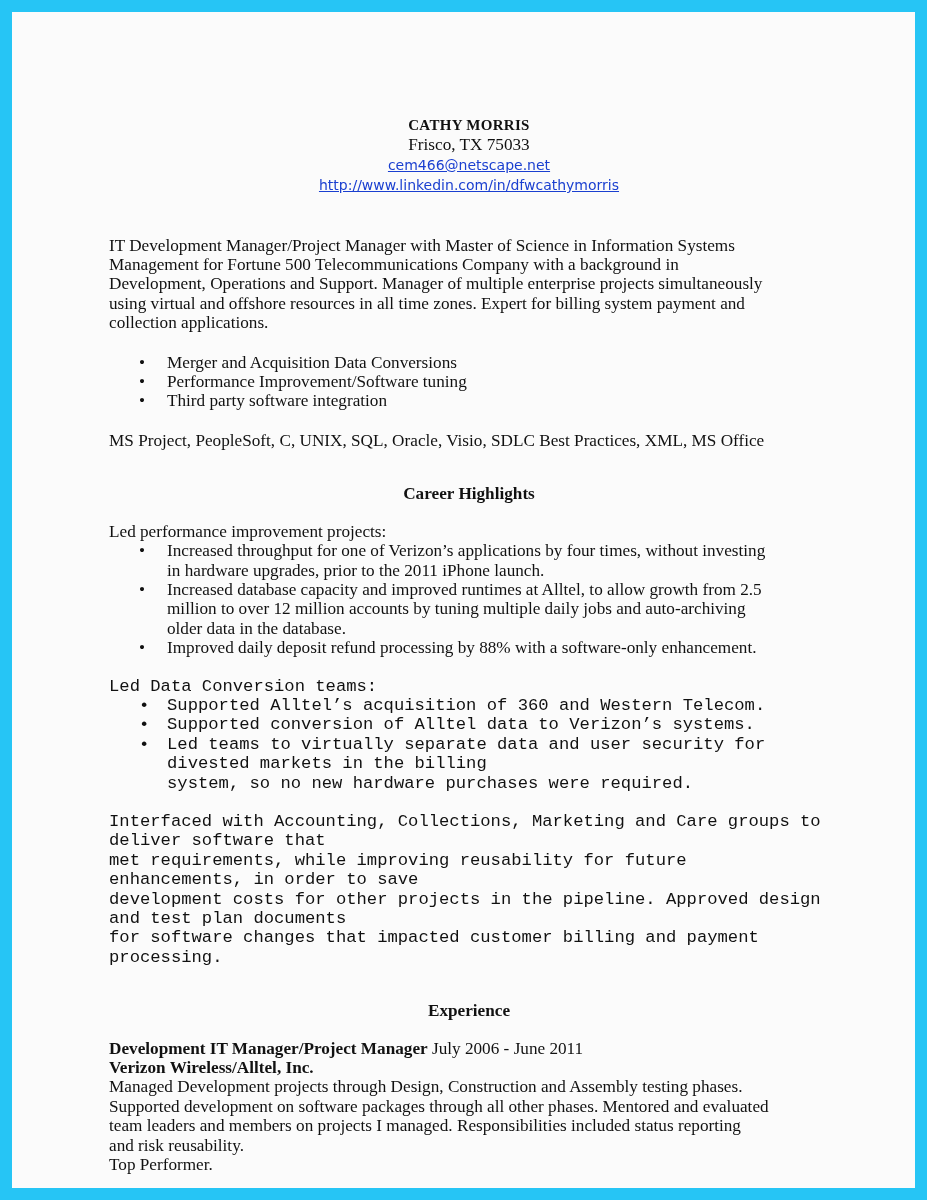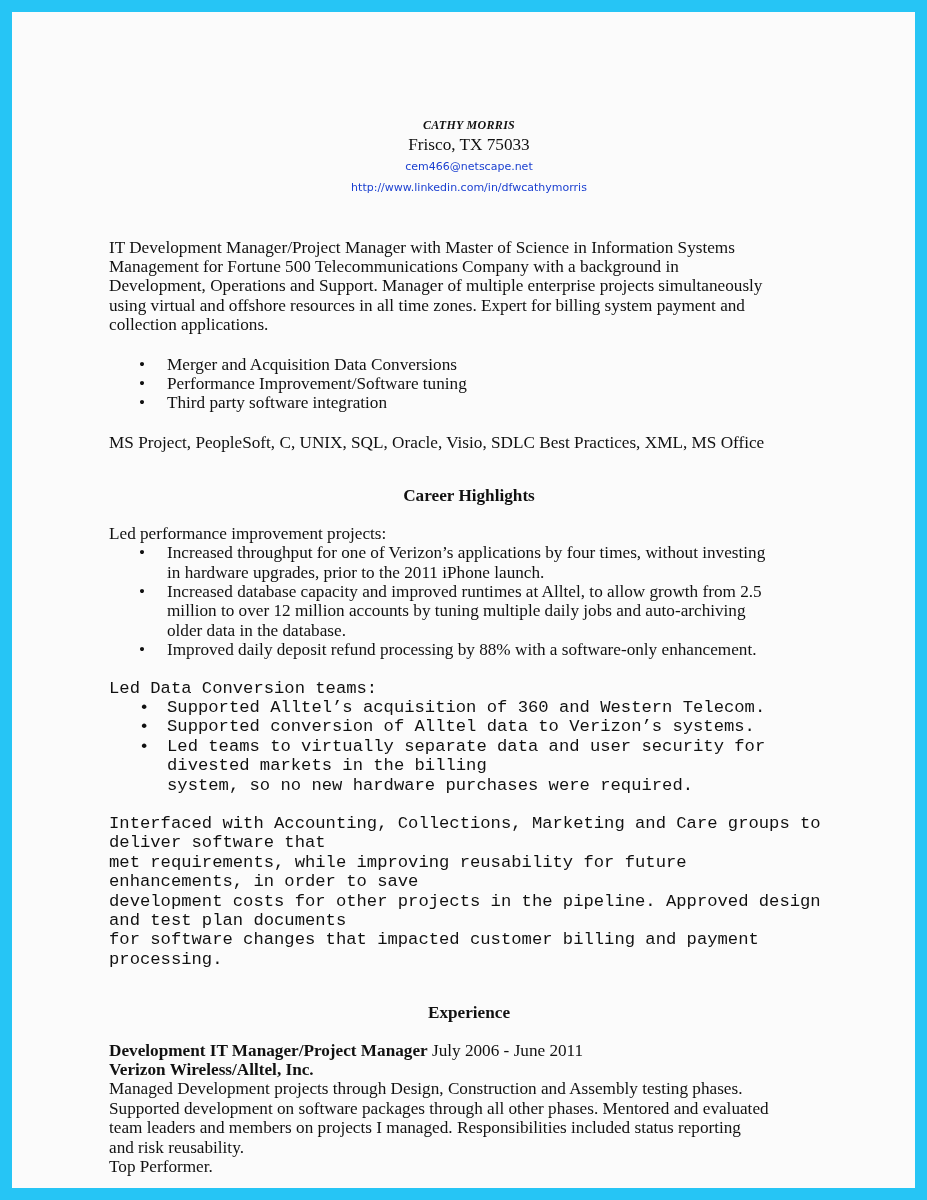"CATHY MORRIS" .name { font-size: 12px -> 15px; font-style: italic -> none }
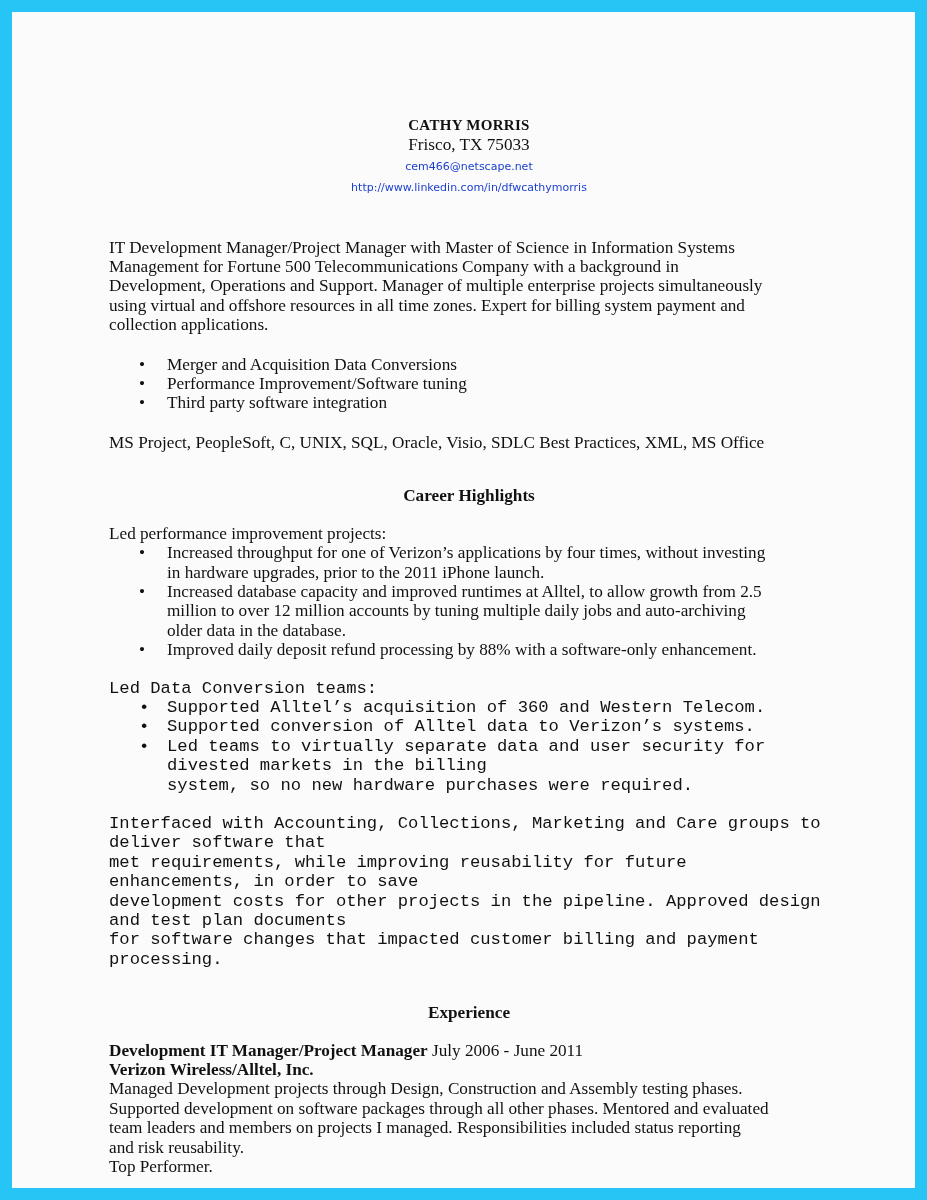"cem466@netscape.net" .link { font-size: 11px -> 14px; text-decoration: none -> underline }
